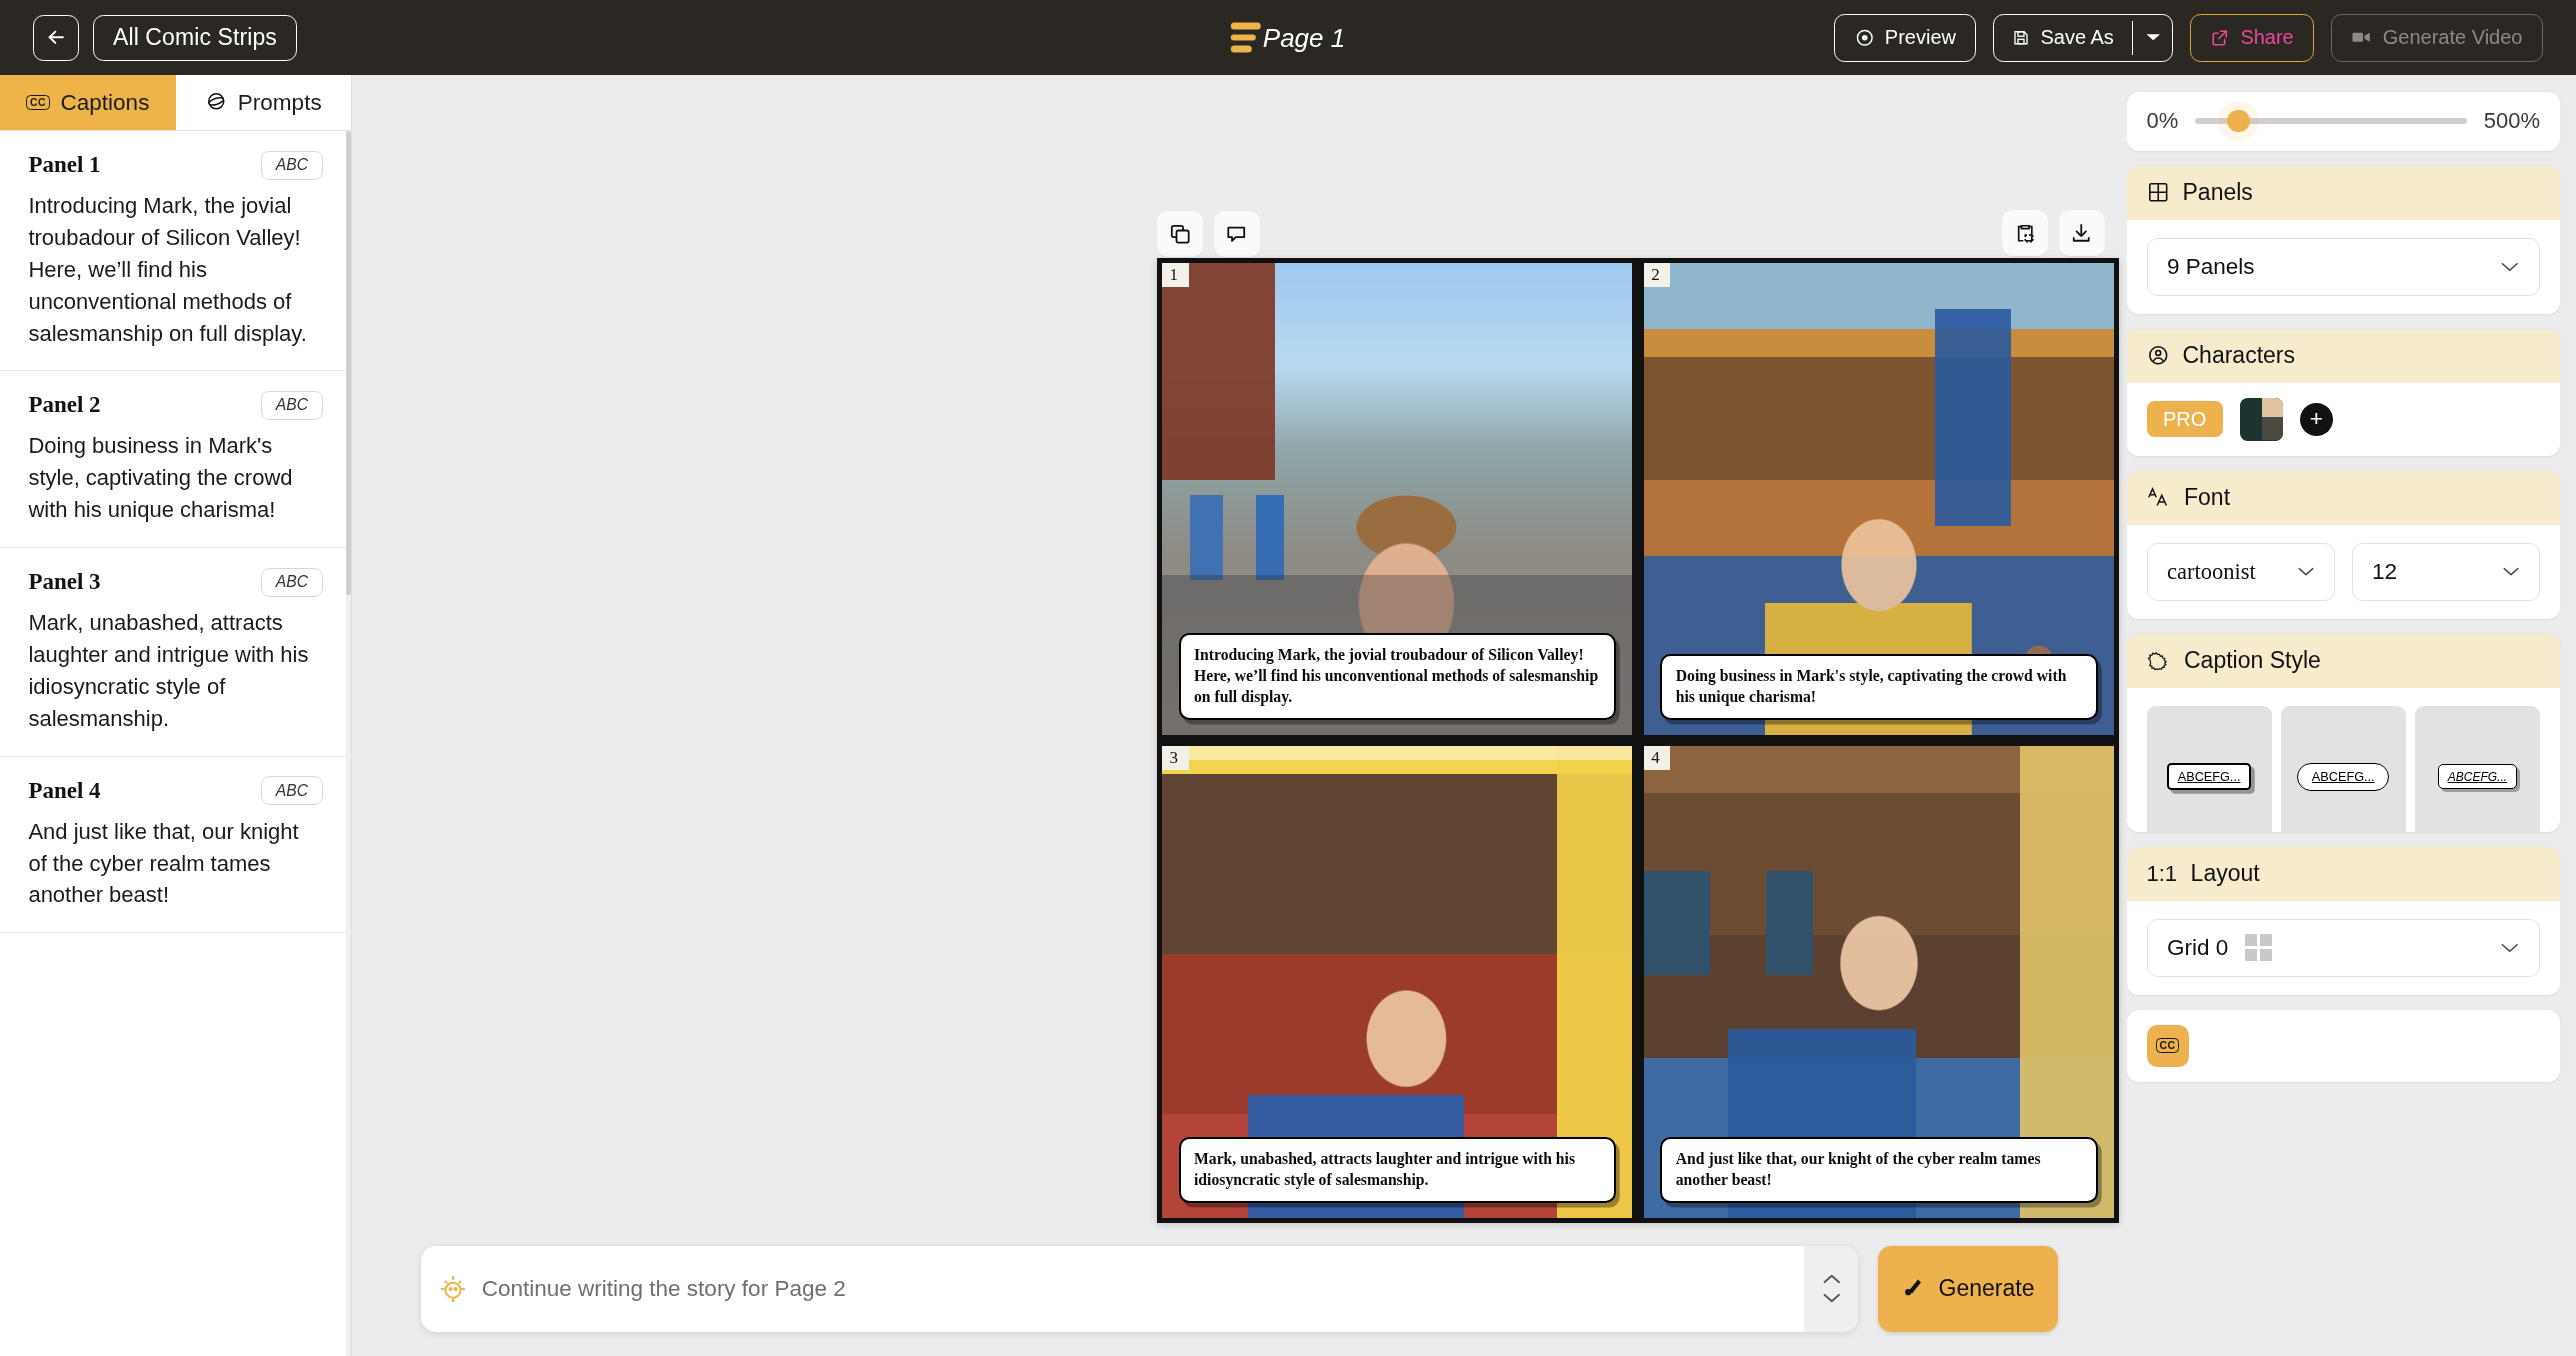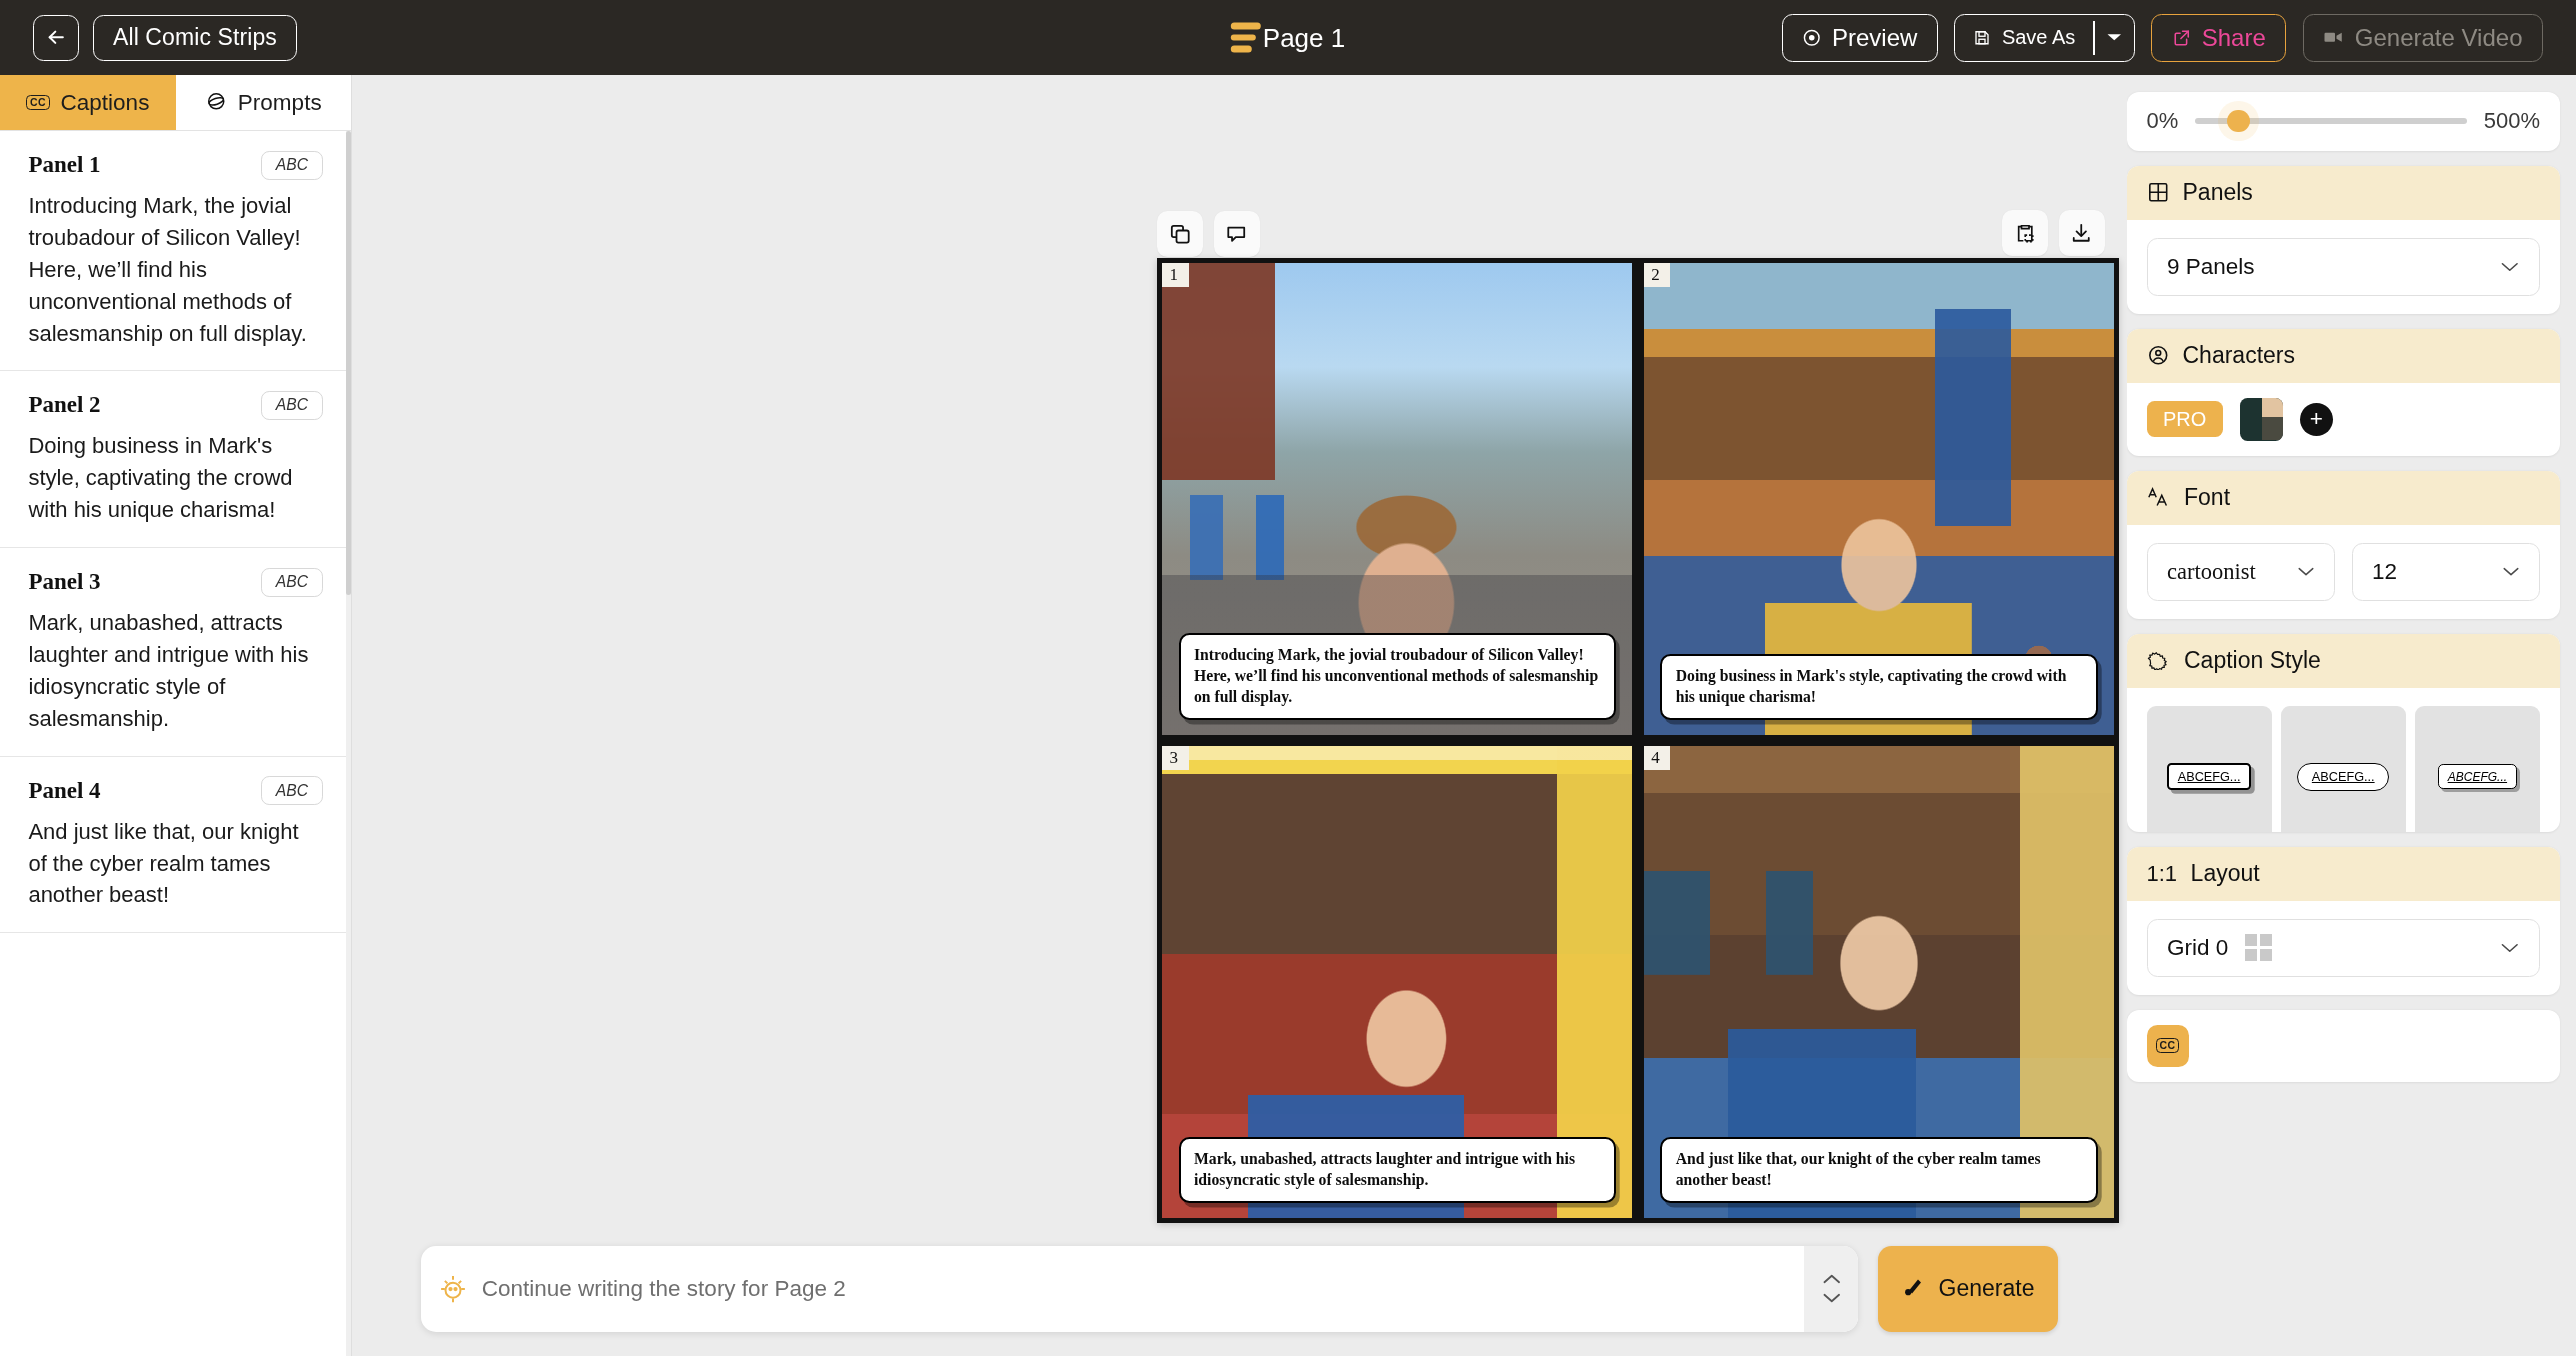"Page 1" .page-title-wrap { font-style: none -> italic }
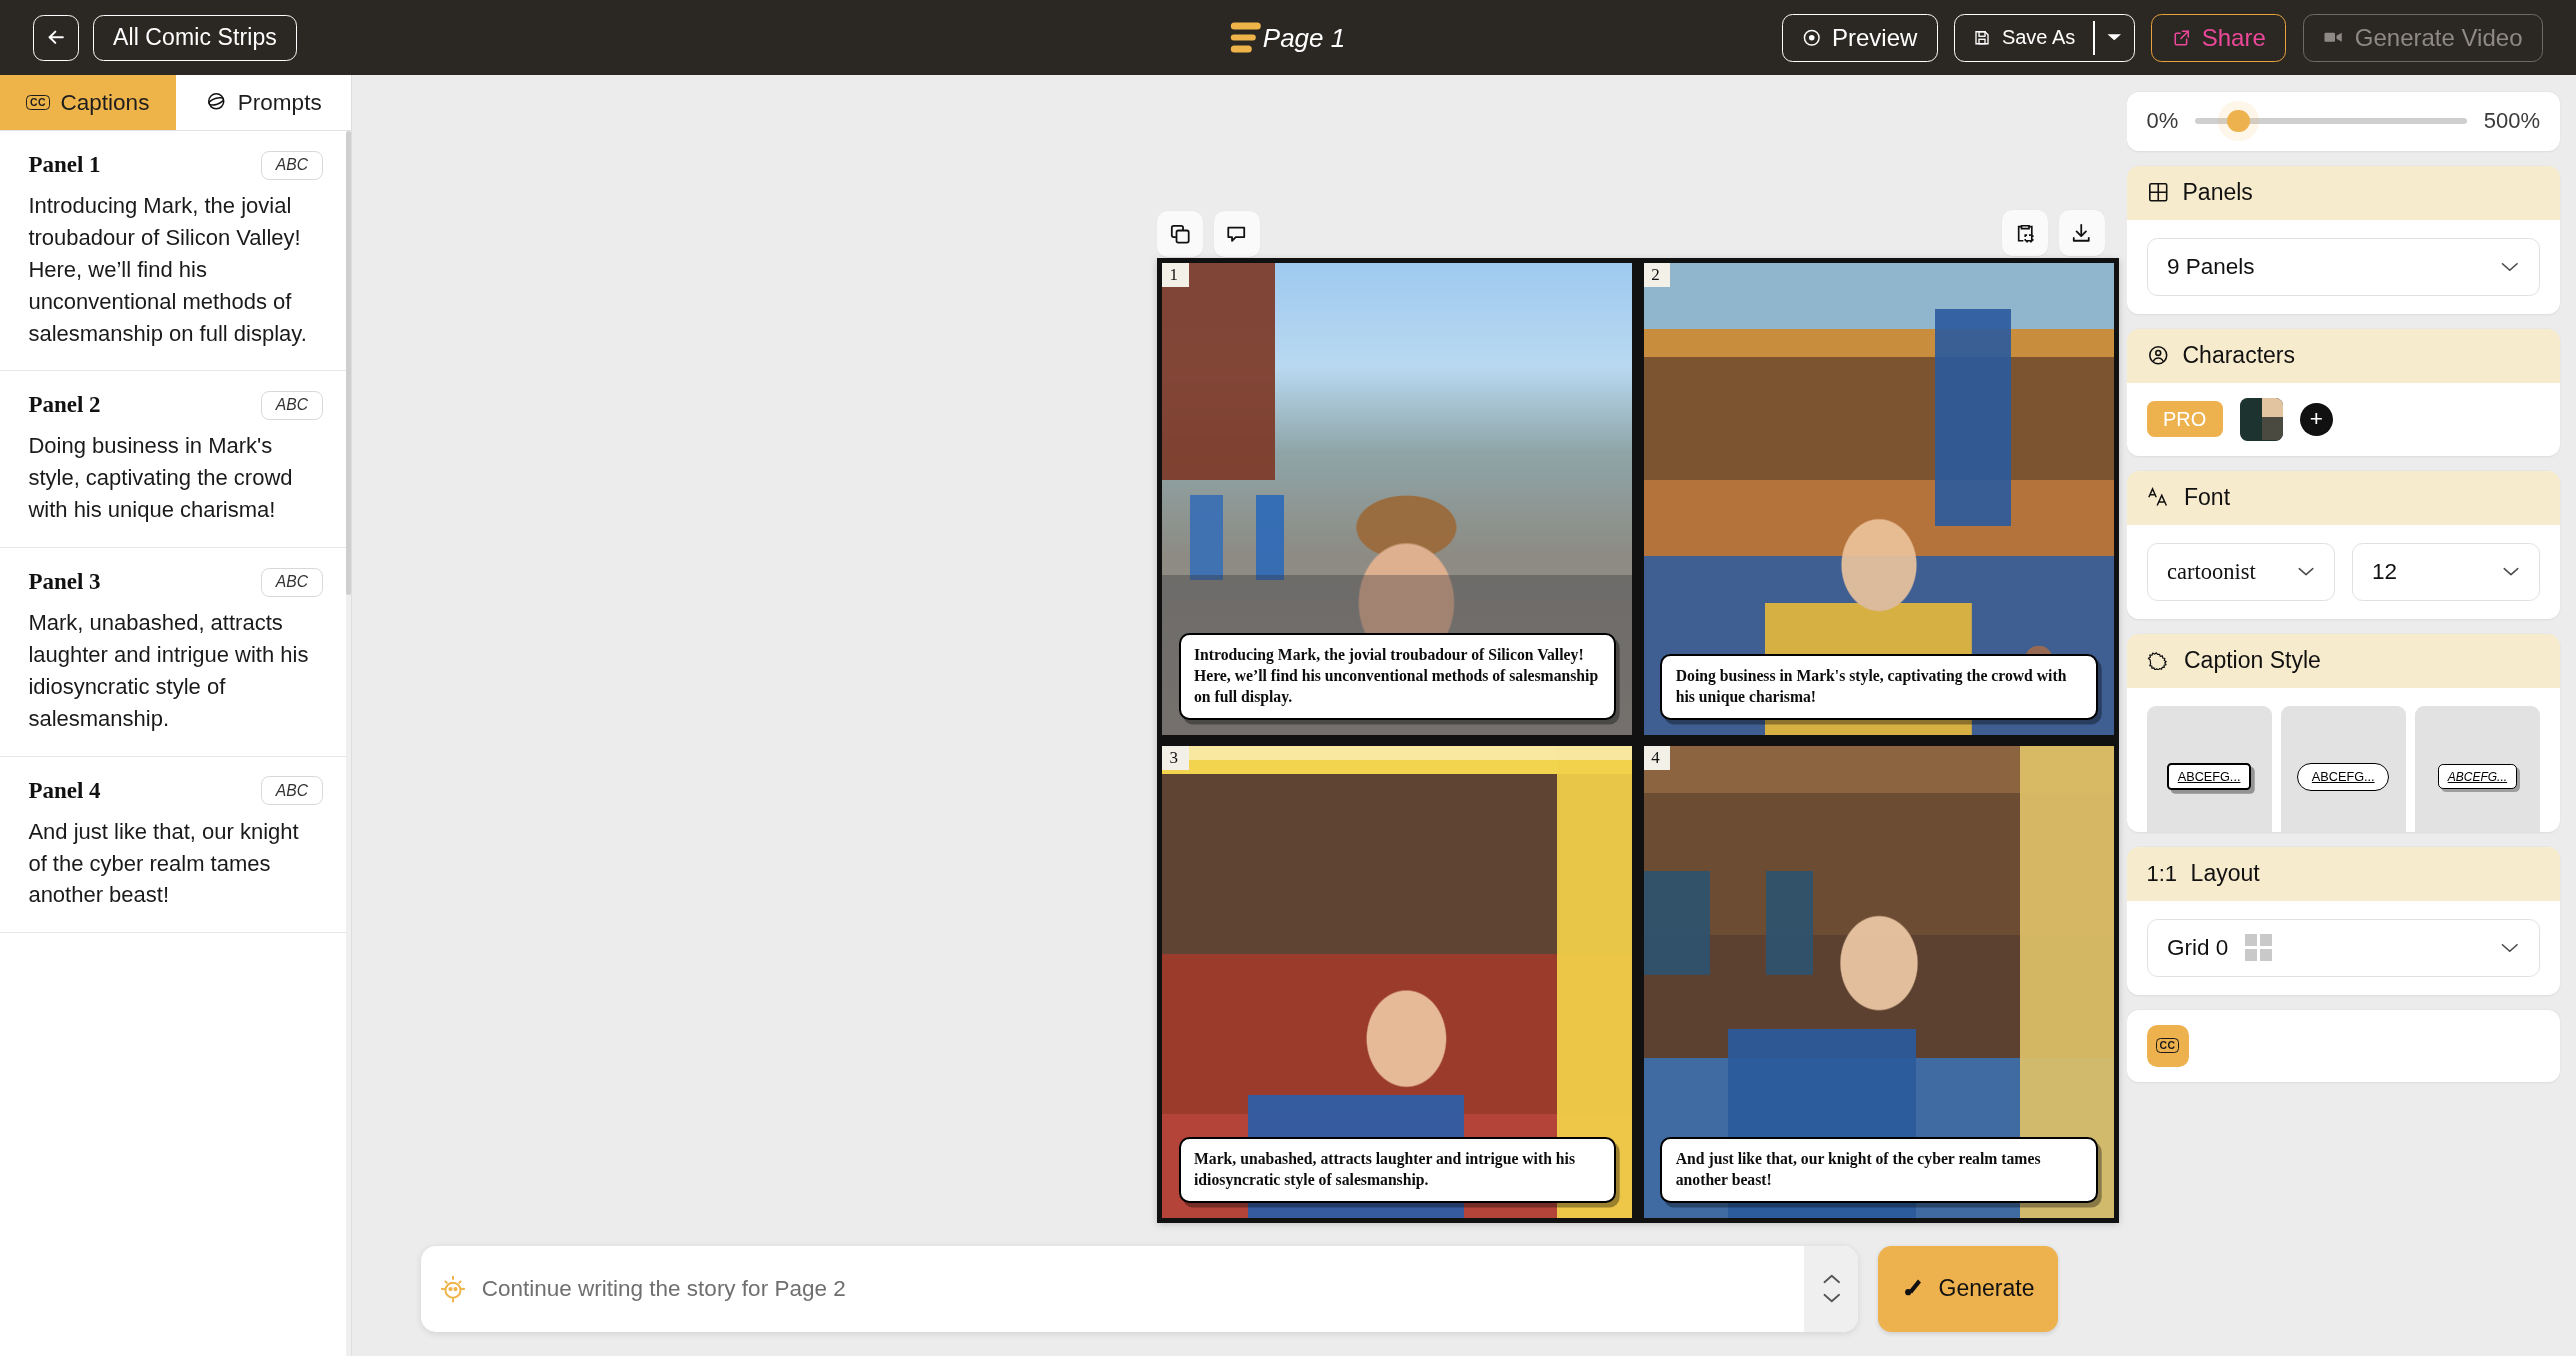"Preview" .tb-btn { font-size: 24px -> 20px }
